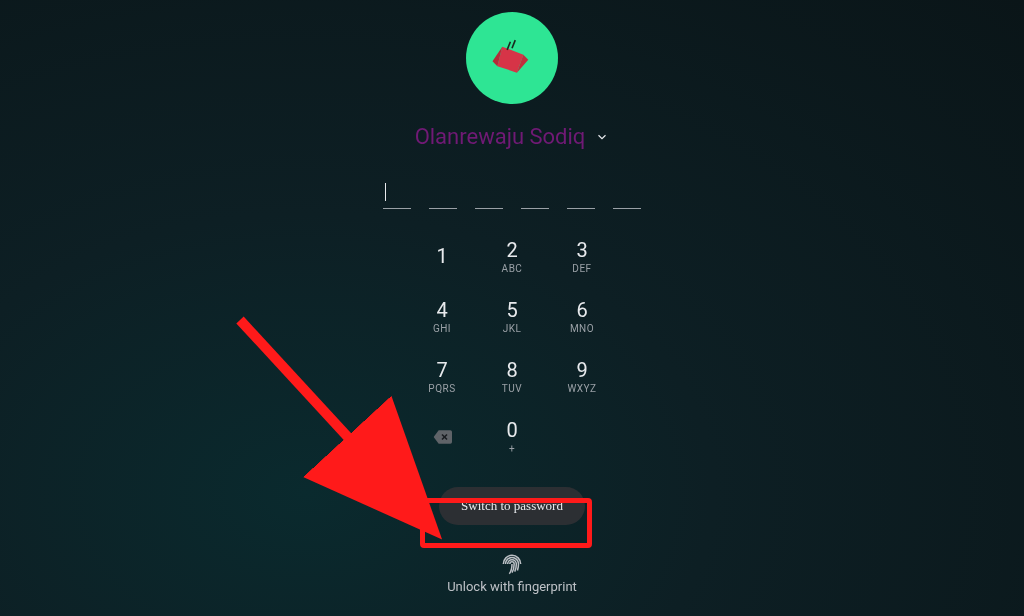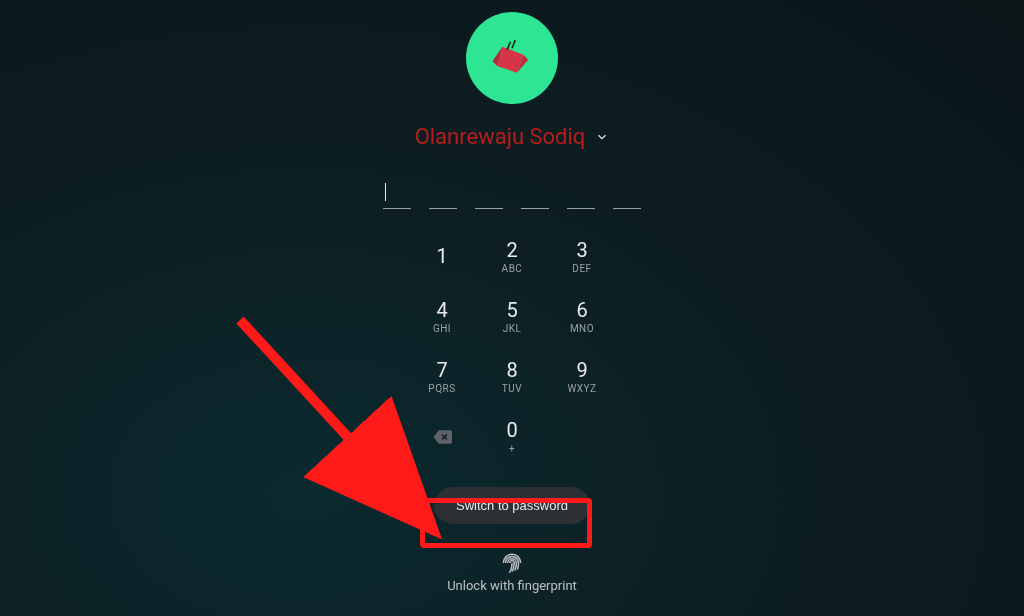"Olanrewaju Sodiq" .username { color: #b91c1c -> #701a75 }
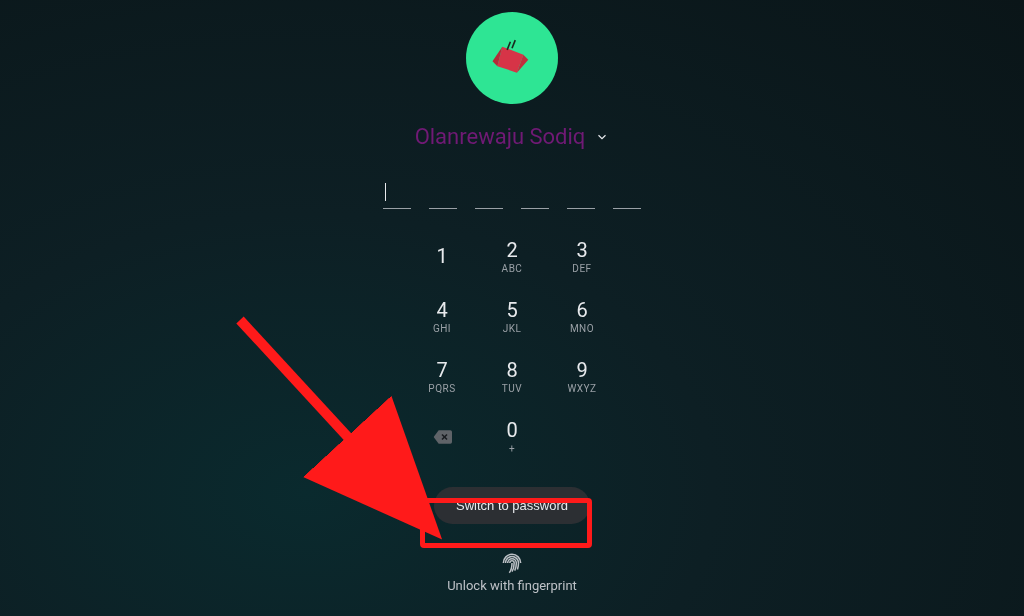"Switch to password" .switch-button { font-family: Liberation Sans, sans-serif -> Liberation Serif, serif }
